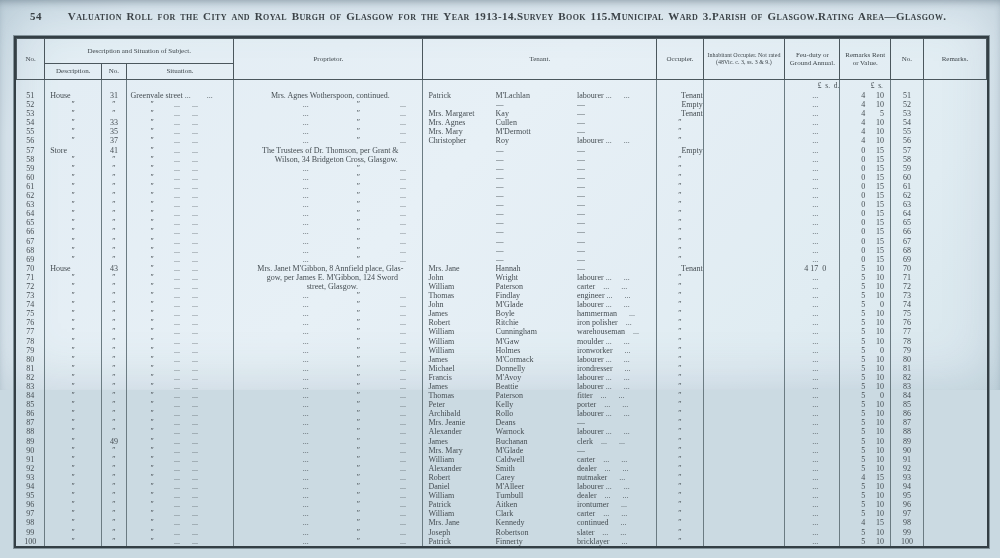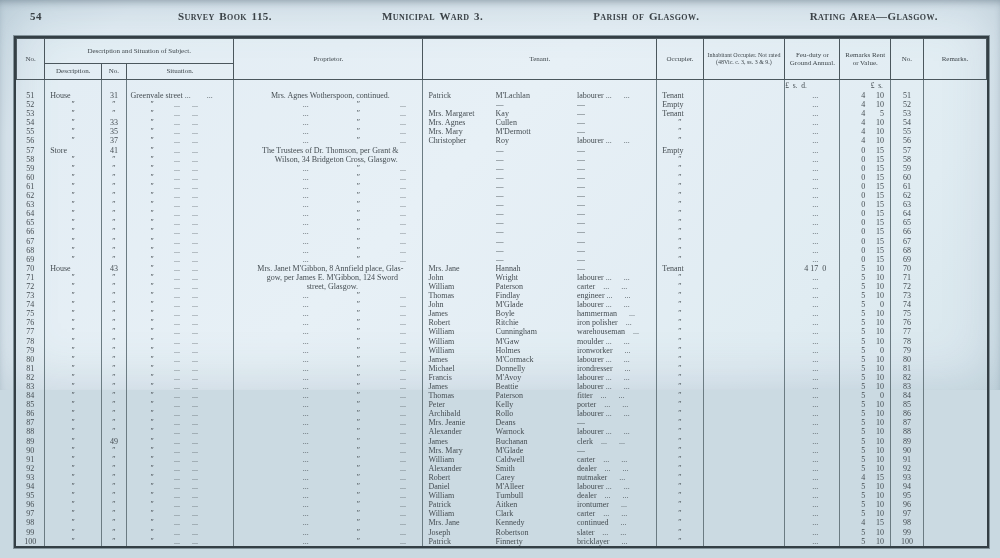"Valuation Roll for the City" span { html: none -> <span>Valuation Roll for the City and Royal Burgh of Glasgow for the Year 1913-14.</span> }
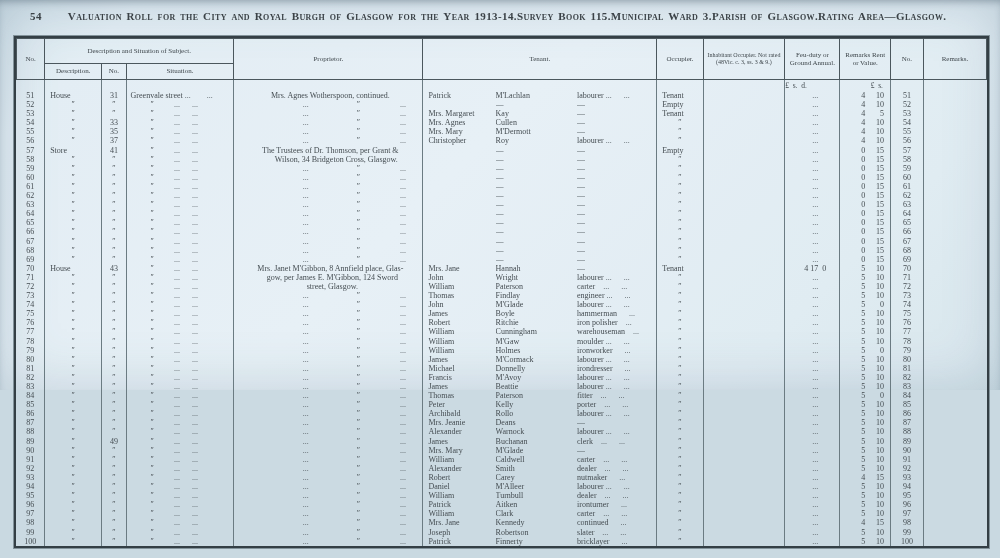"£ s. d." tr.units td { text-align: left -> right }
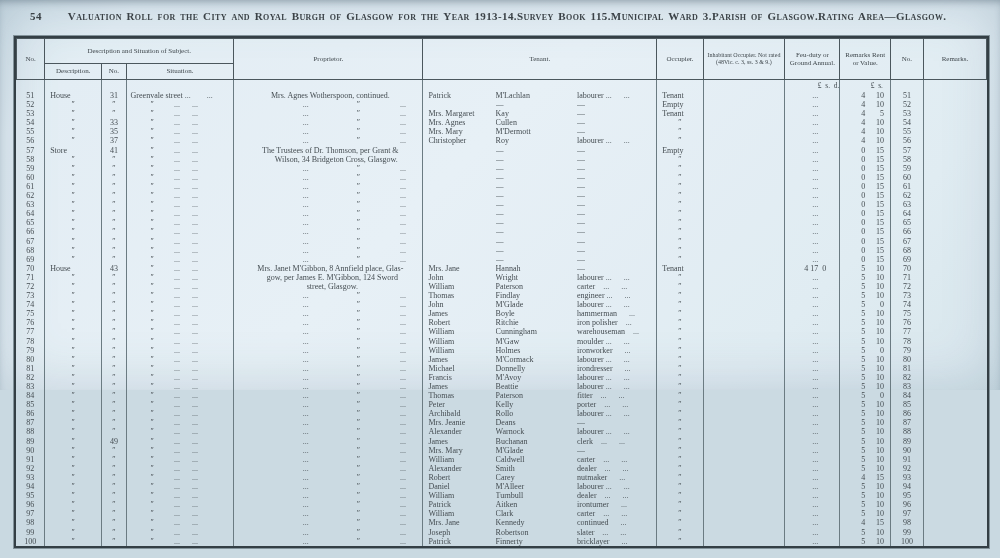"Tenant" td.c-occ { text-align: none -> right }
